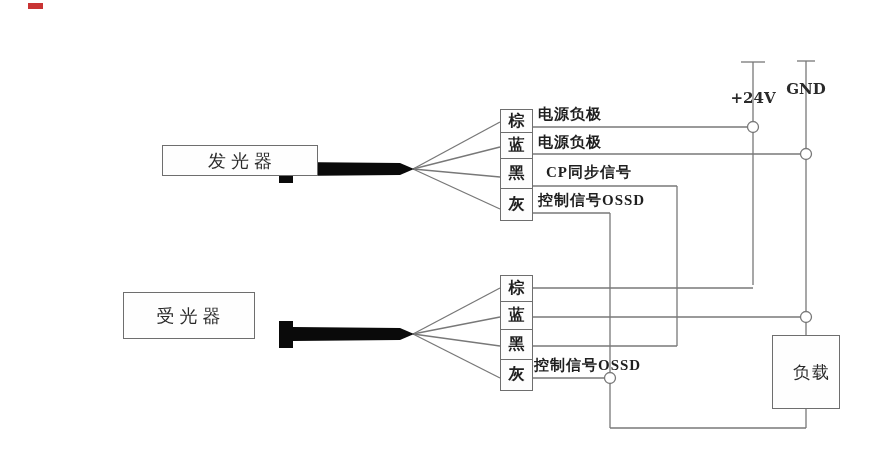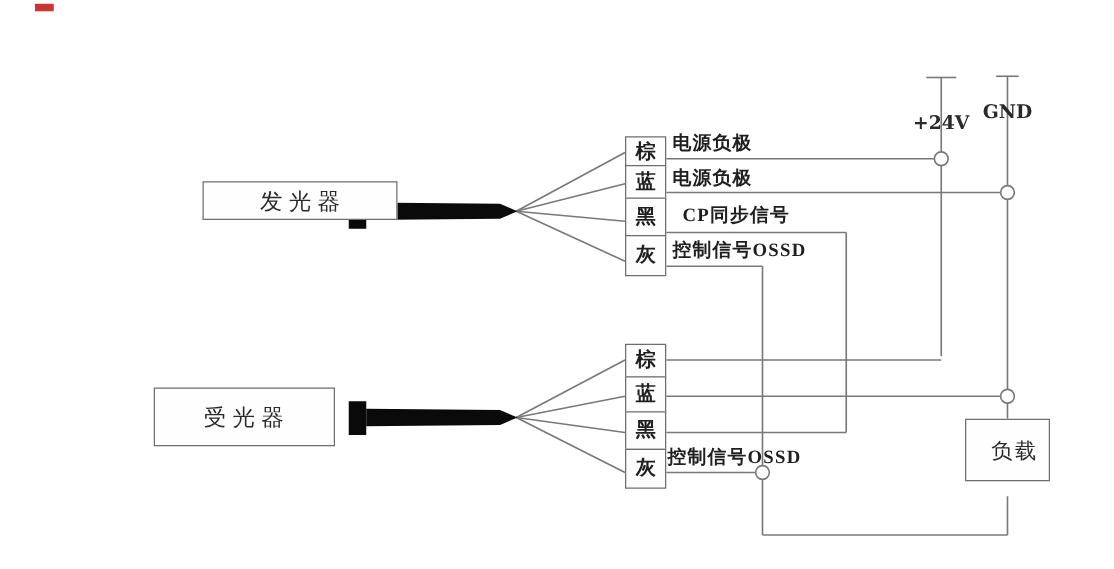"受光器" .device-receiver { top: 310px -> 292px; width: 145px -> 132px }
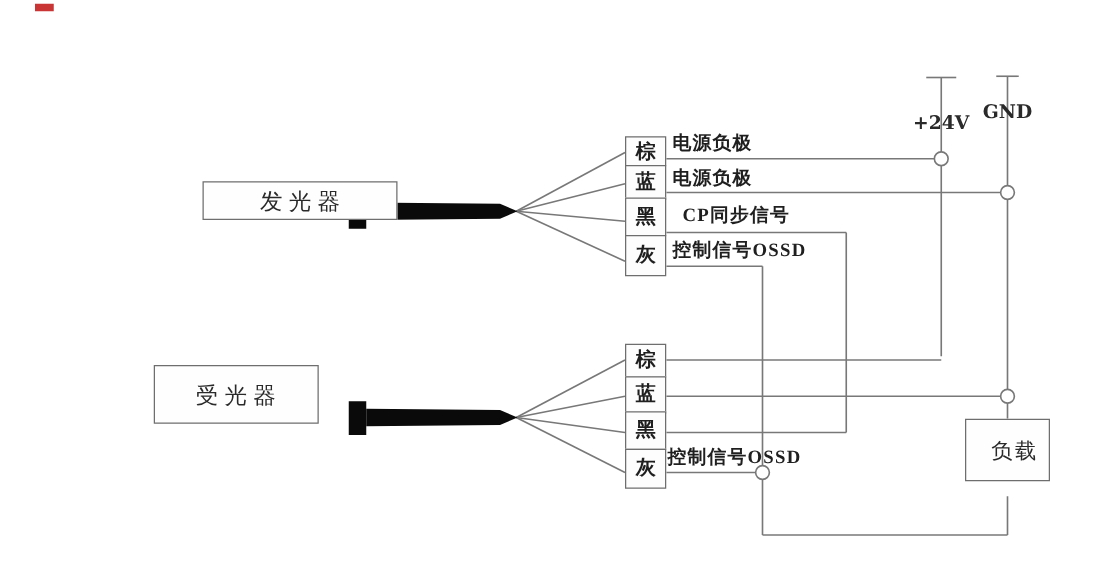"负载" .device-load { height: 50px -> 74px }
